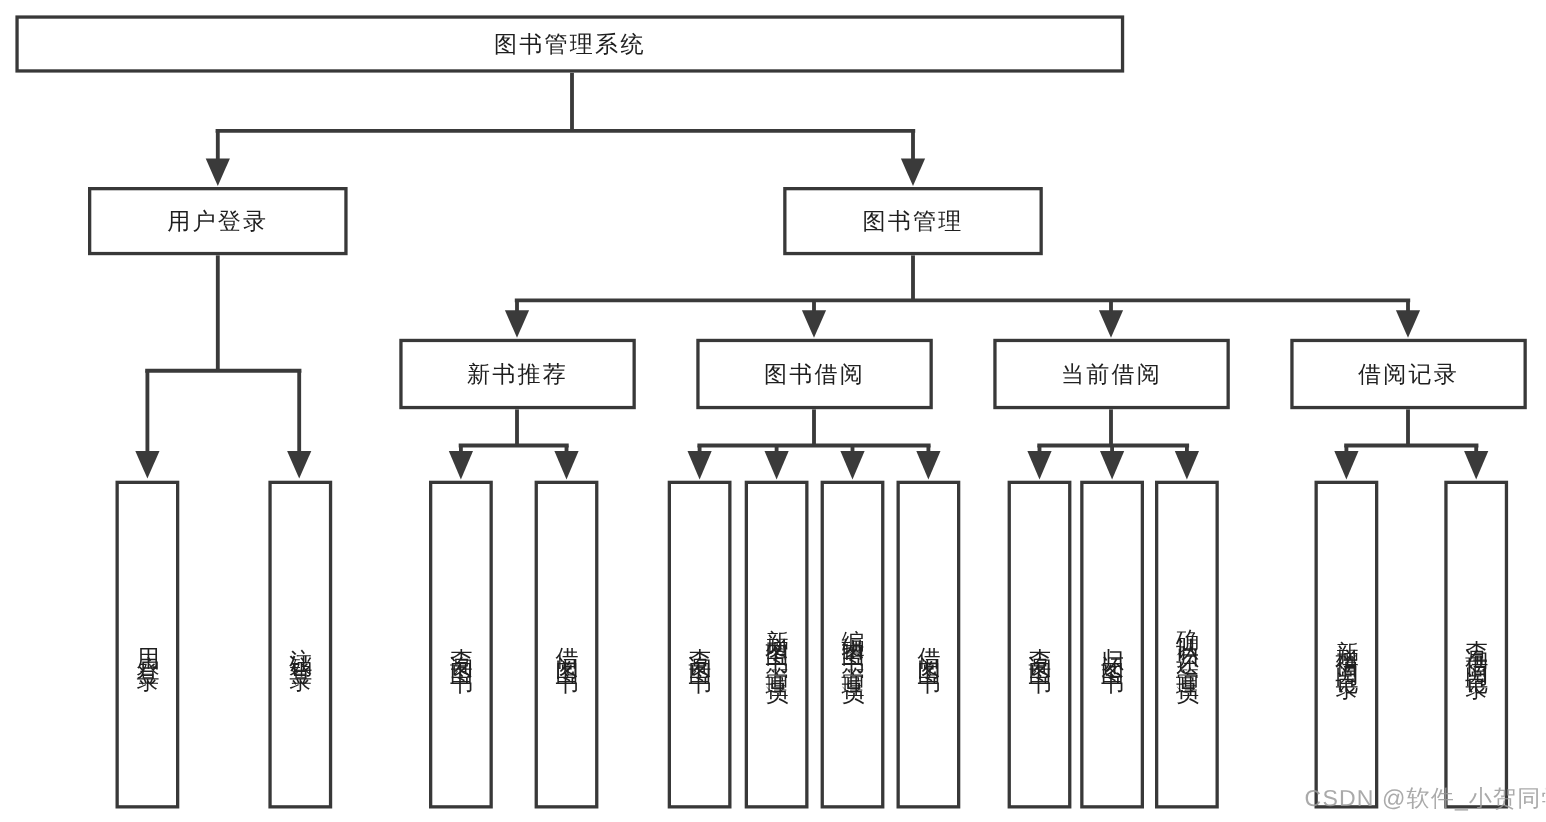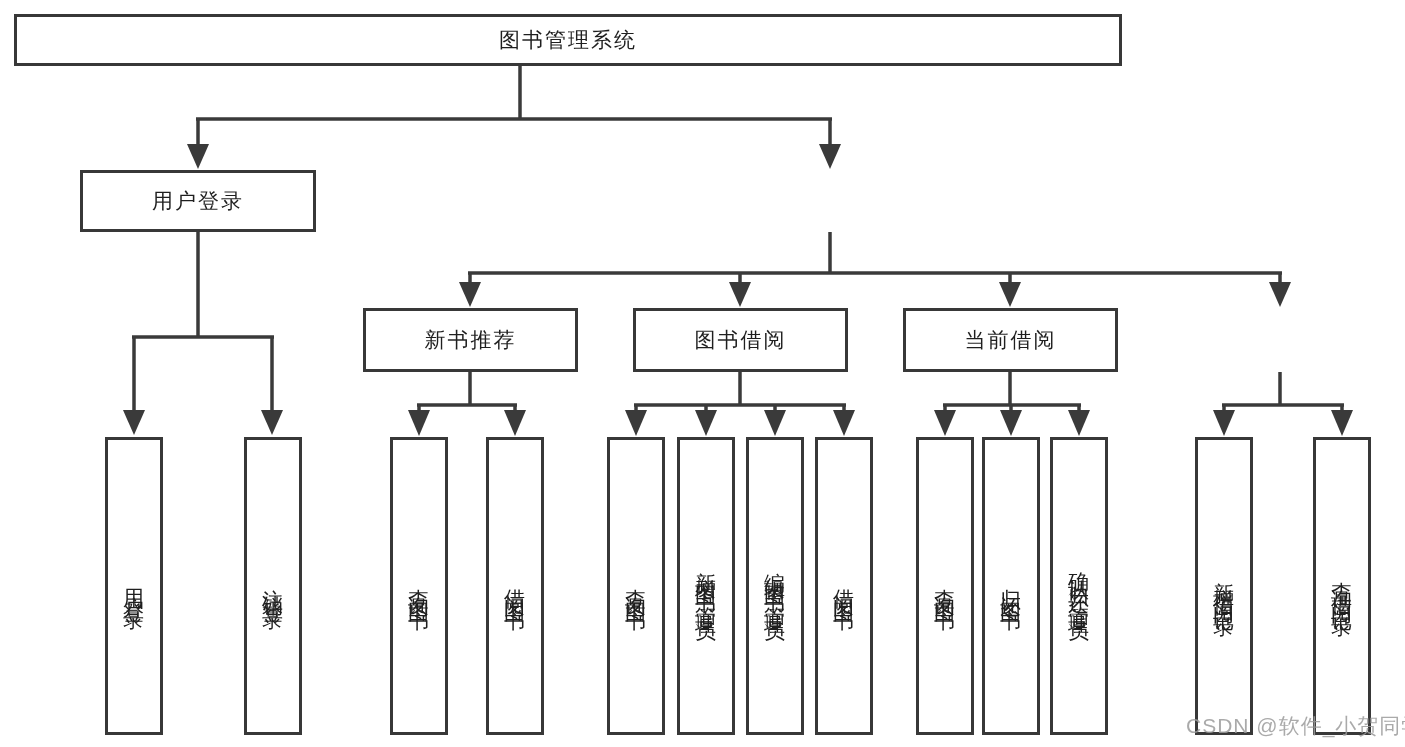"图书管理系统" .root { width: 1108px -> 1008px }
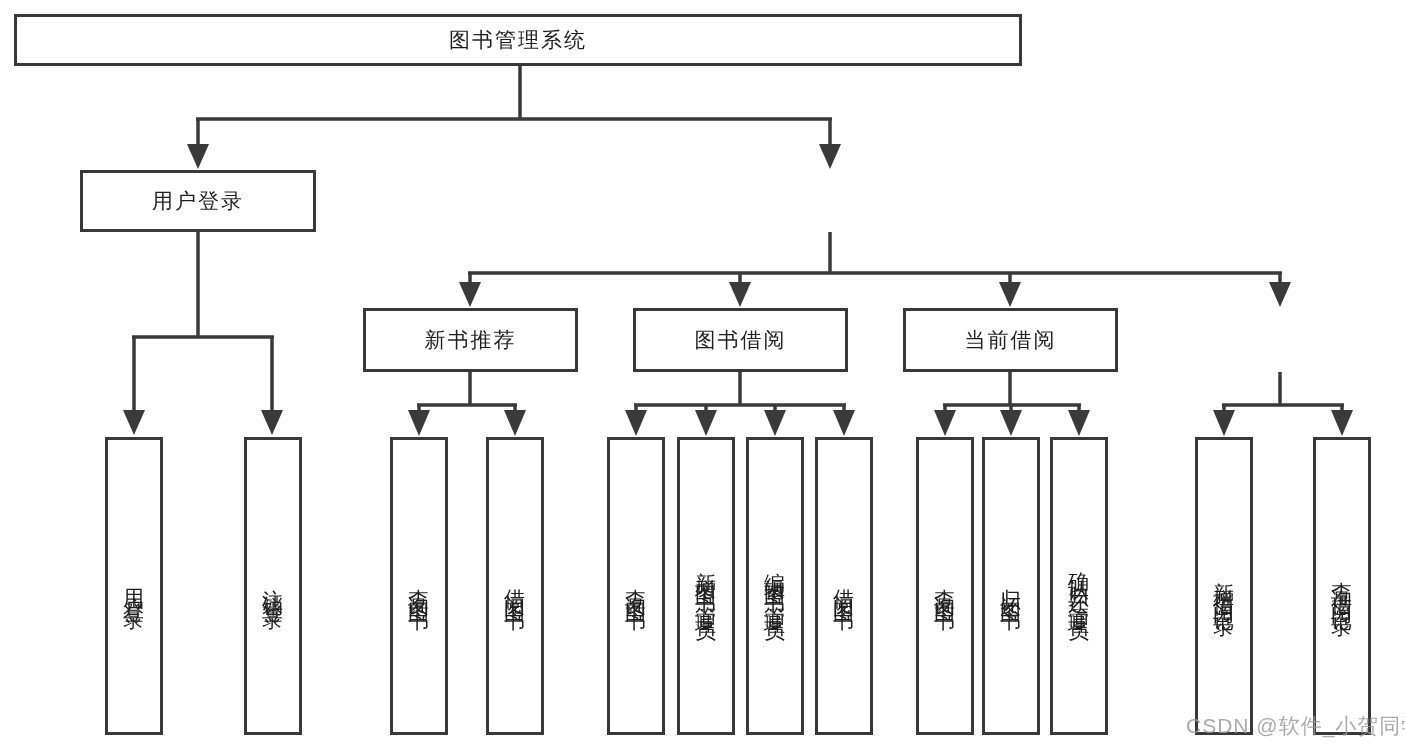"图书管理" div.box { html: none -> <div> <span>图书管理</span> </div> }
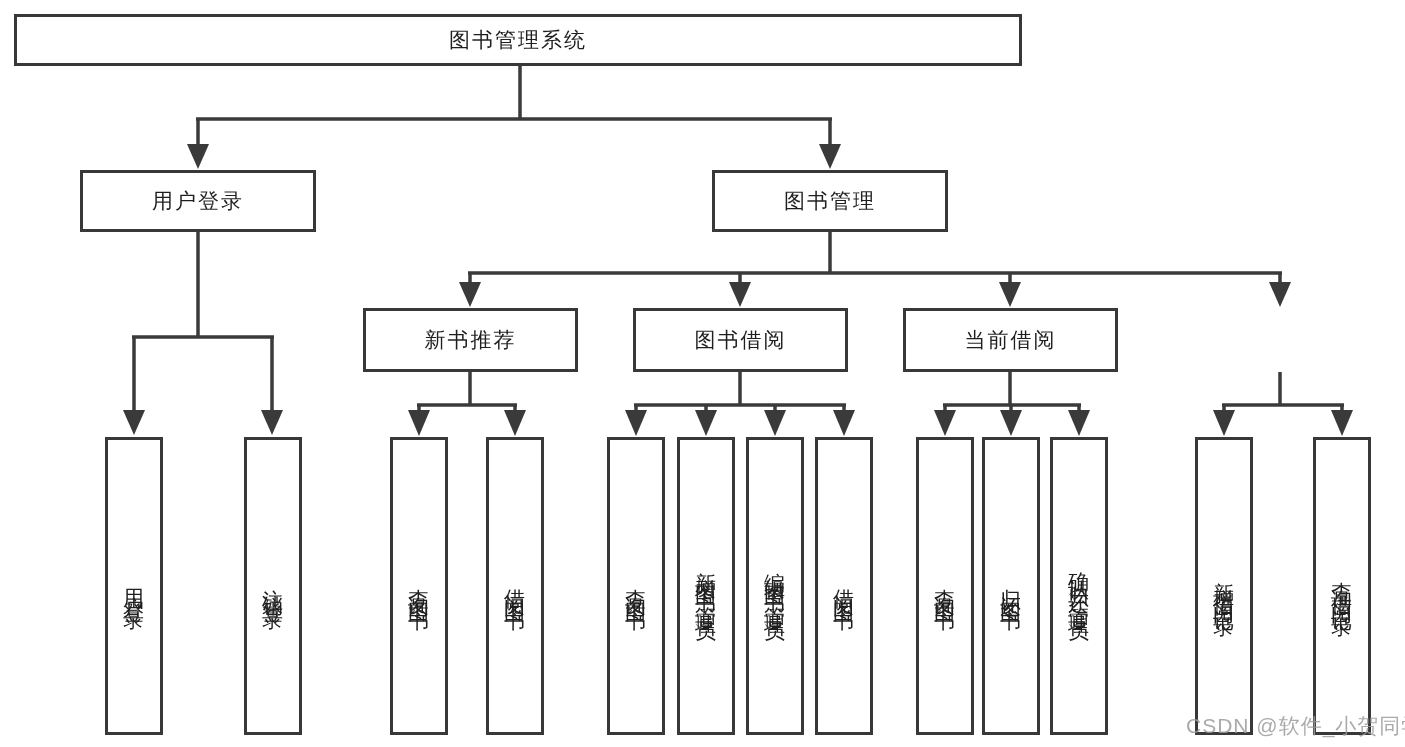"借阅记录" div.box { html: none -> <div> <span>借阅记录</span> </div> }
